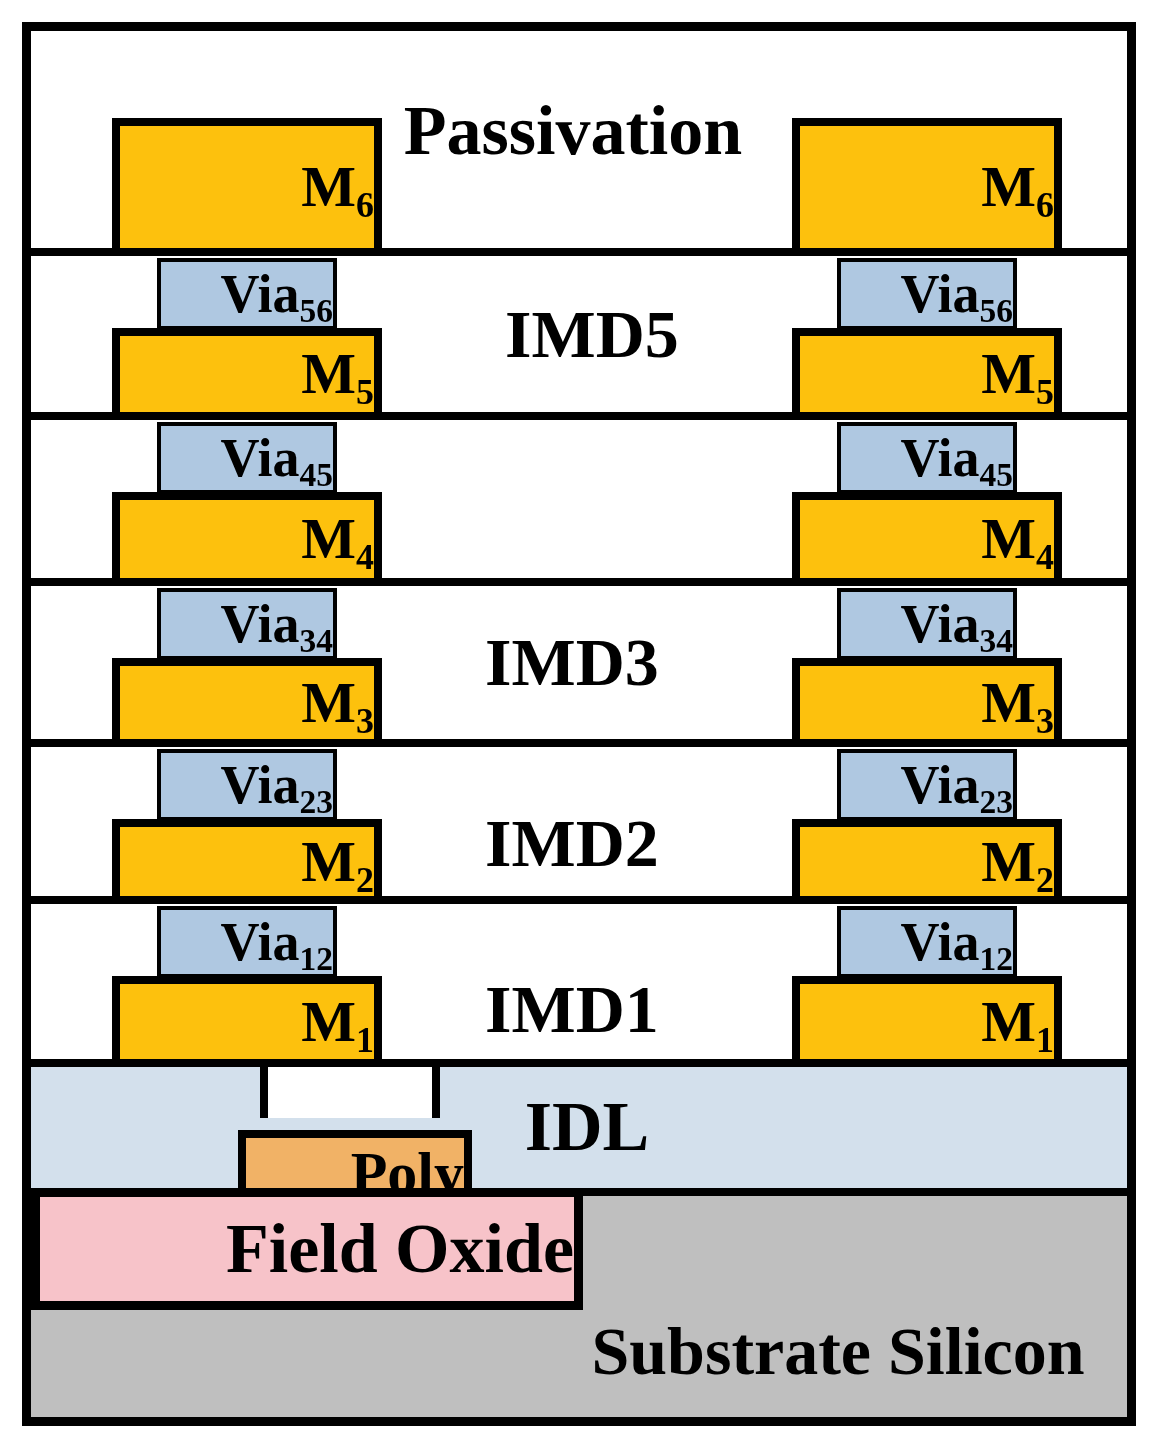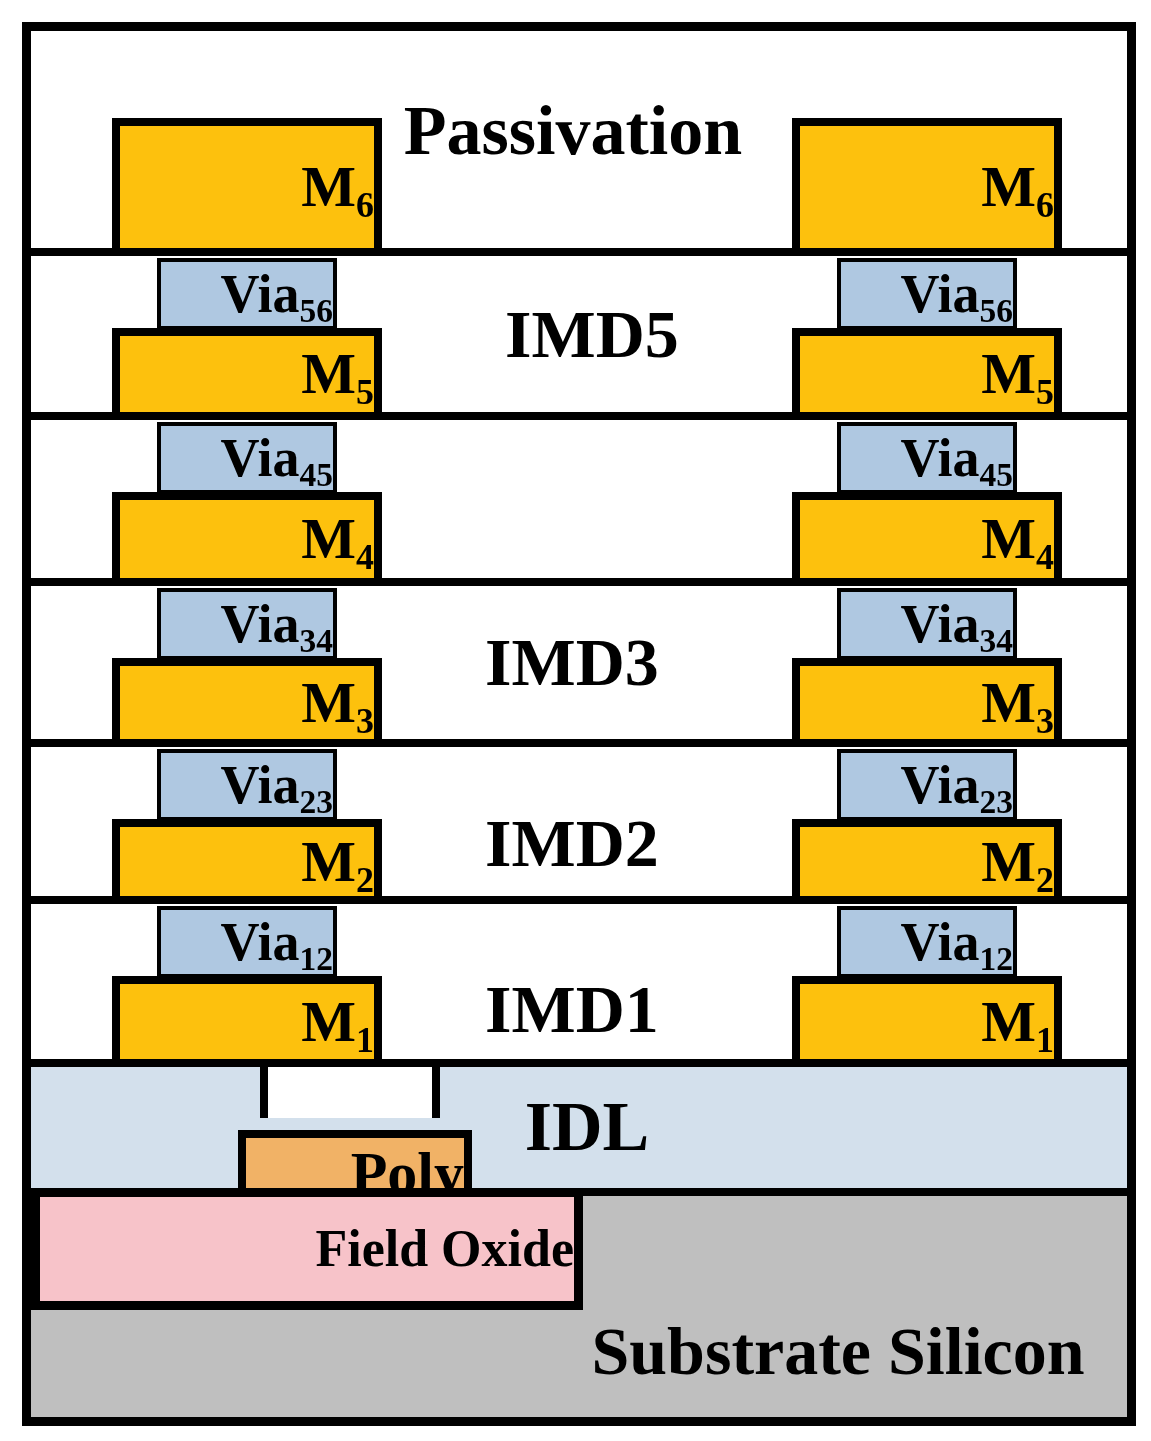"Field Oxide" .fox { font-size: 52px -> 70px }
